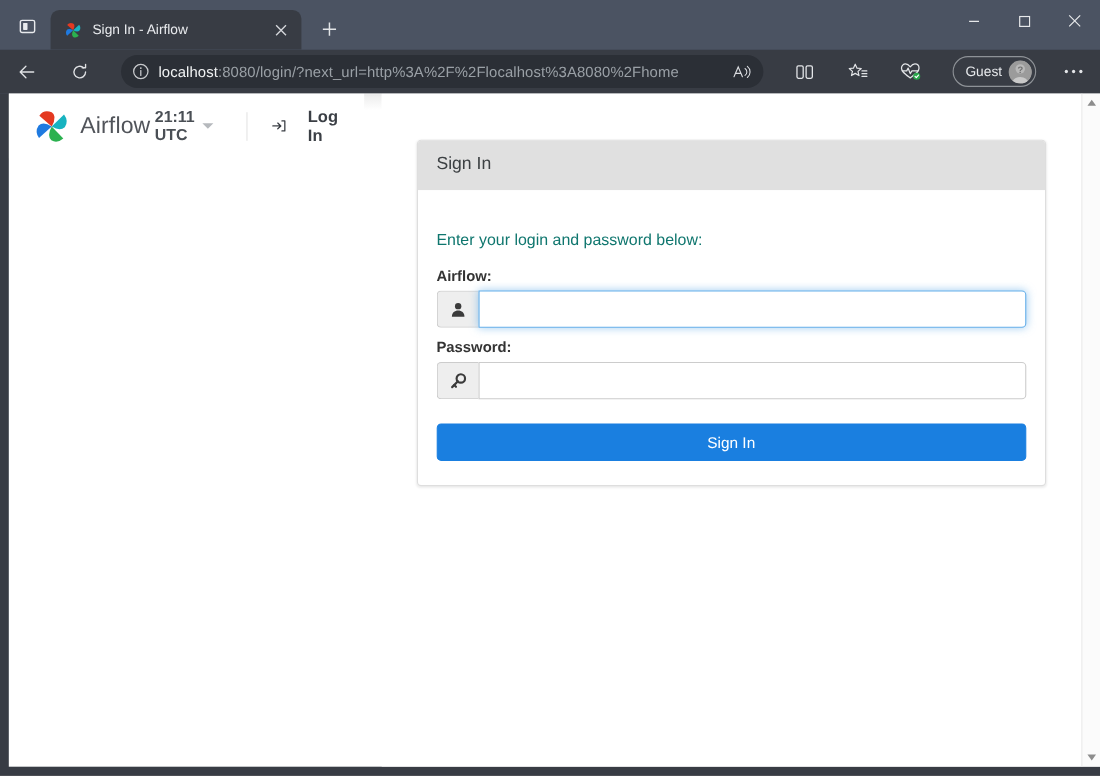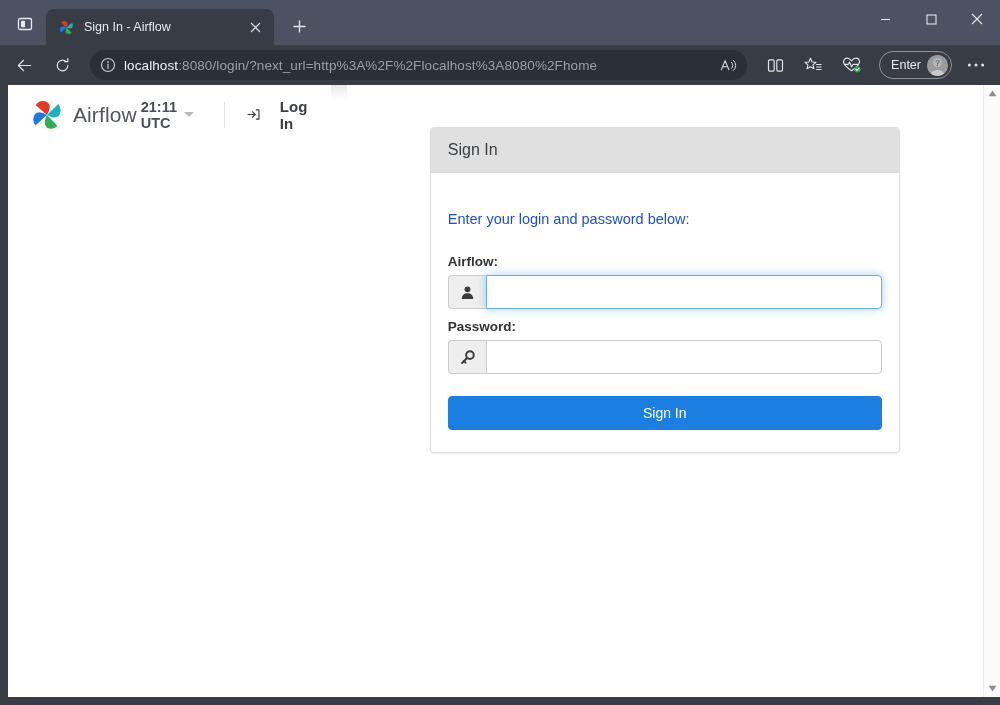"localhost:8080/login/?next_url=http%3A%2" .toolbar { gap: 6px -> 16px }
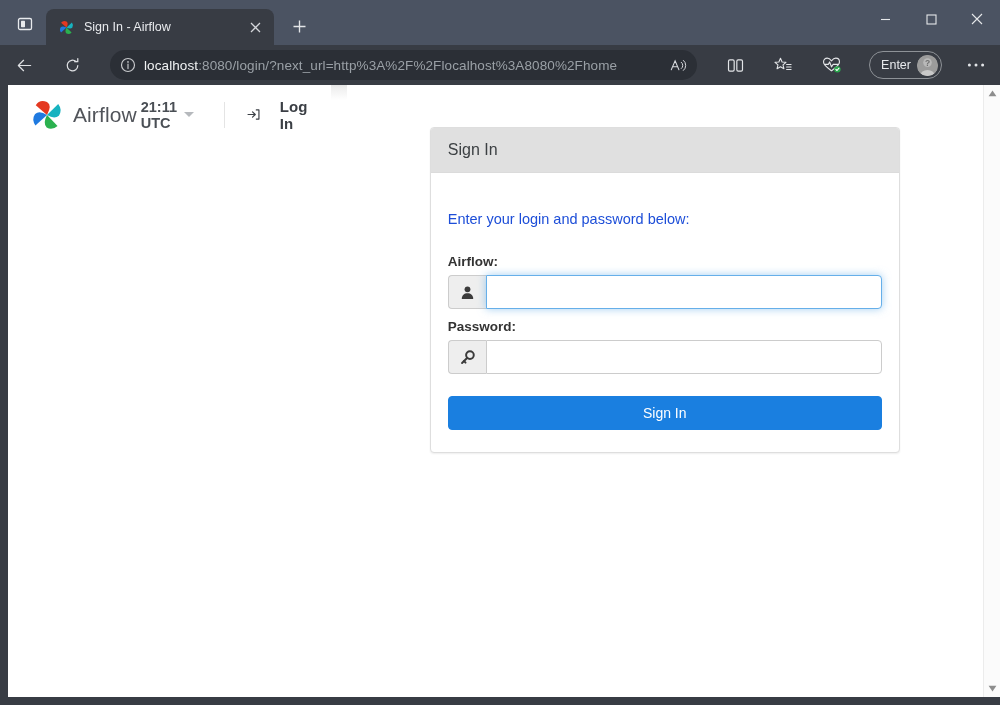"Enter" span.profile-label { text: Enter -> Guest }
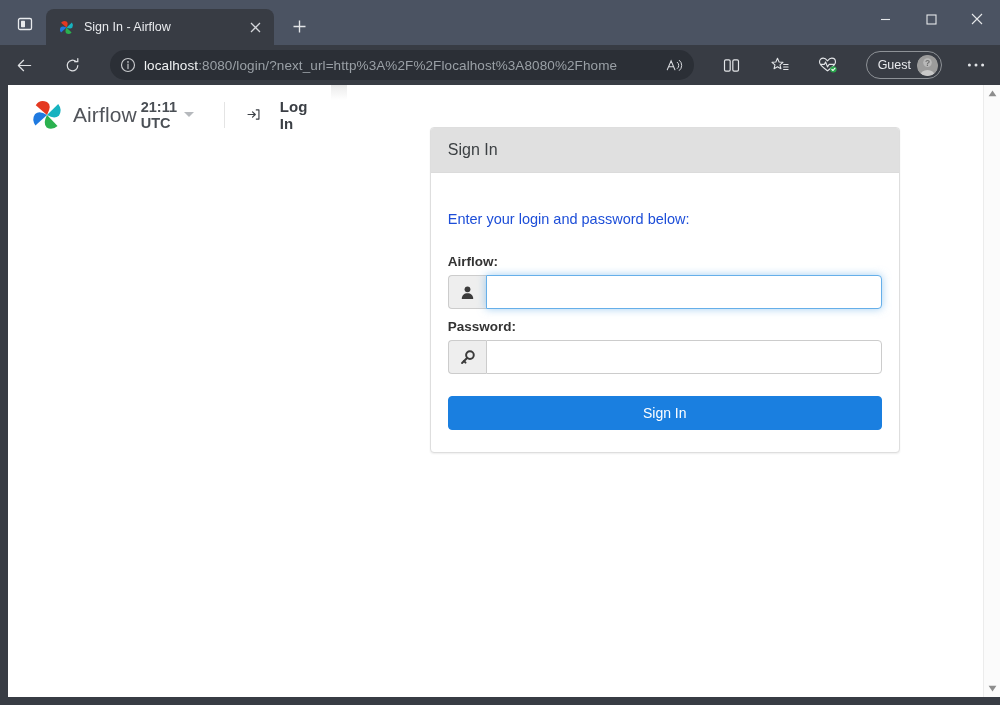"Sign In" .panel { width: 470px -> 572px }
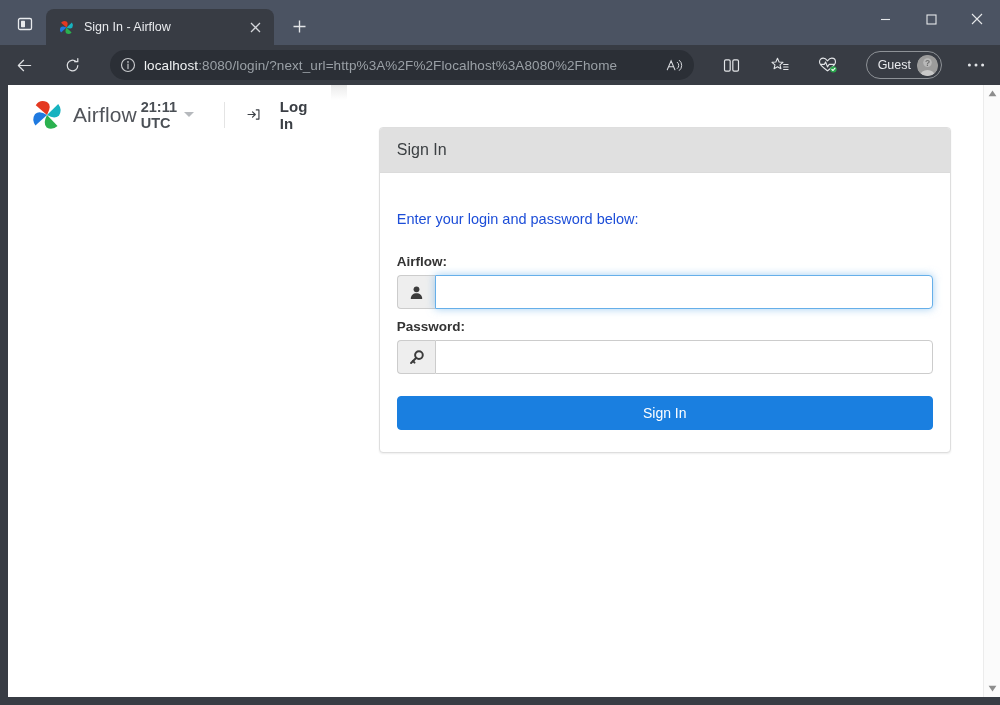"Enter your login and password" .form-intro { color: #1d4ed8 -> #0f766e; margin-bottom: 27px -> 16px }
